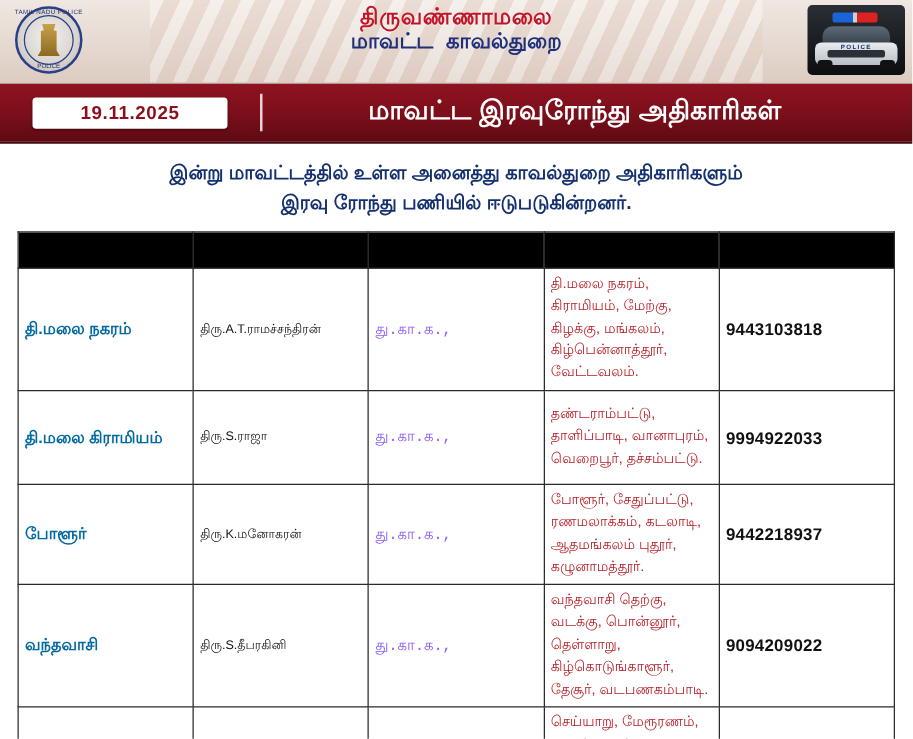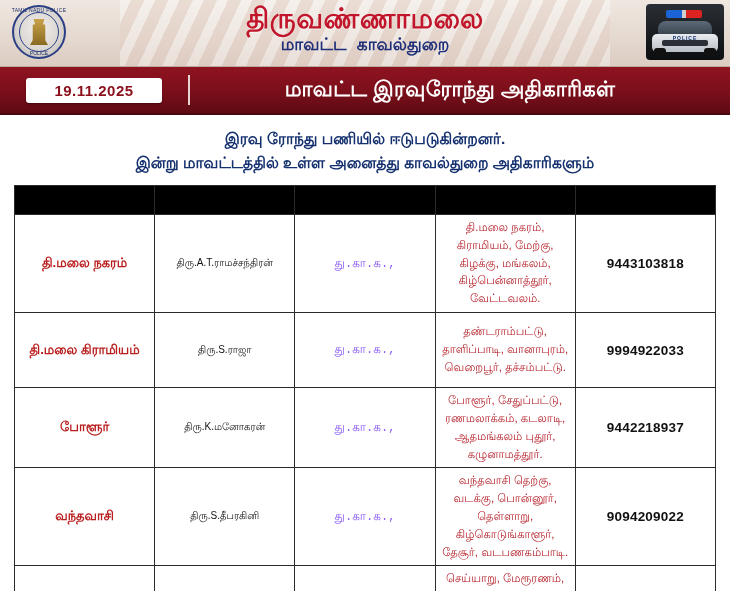"திருவண்ணாமலை" .banner-title-1 { font-size: 28px -> 18px }
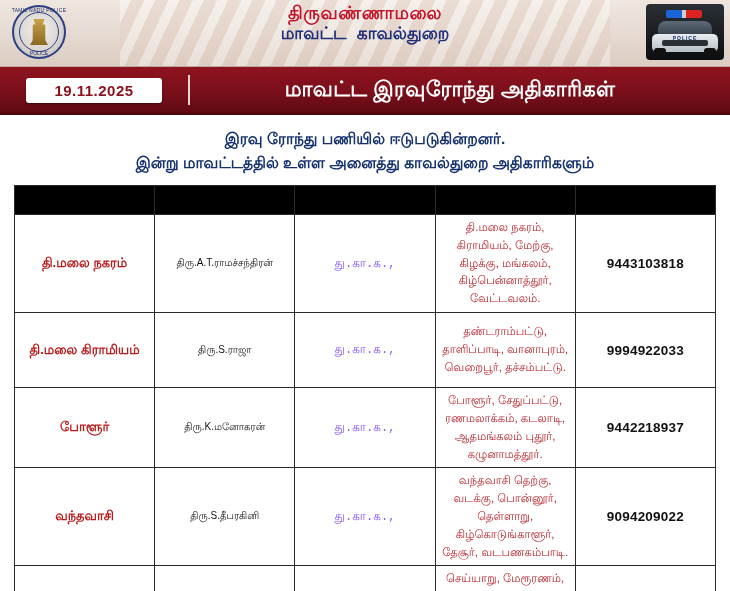"19.11.2025" .date-chip { padding: 4px 2px -> 4px 12px }
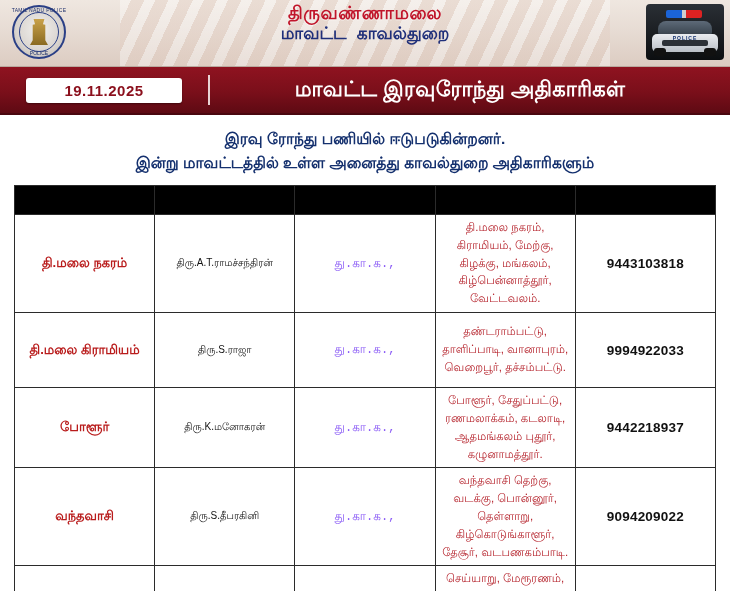"இரவு ரோந்து பணியில் ஈடுபடுகின்றனர்." div { order: before "இன்று மாவட்டத்தில் உள்ள அனைத்து" -> after "இன்று மாவட்டத்தில் உள்ள அனைத்து" }
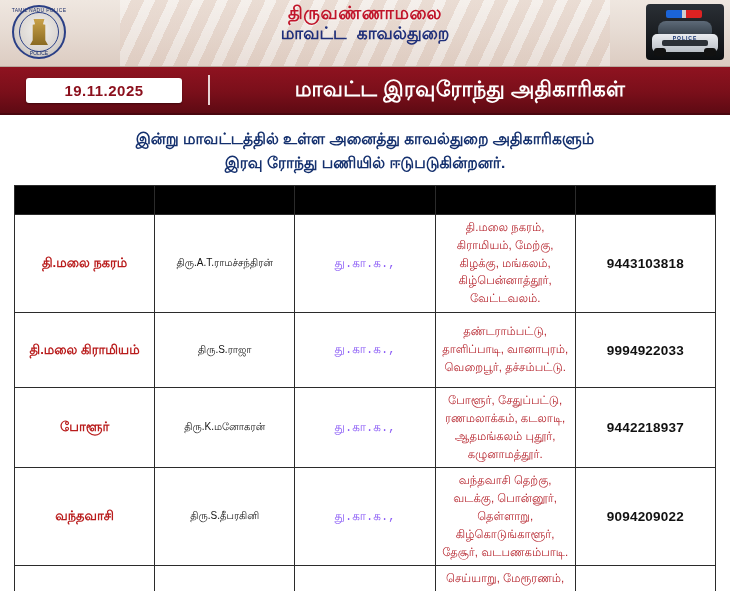"தி.மலை நகரம், கிராமியம், மேற்கு," table.roster th, table.roster td { text-align: center -> left }
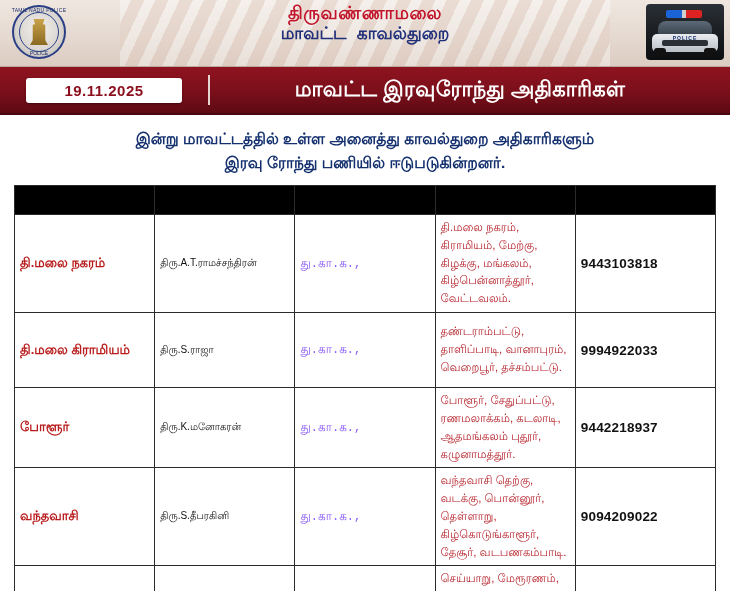"தி.மலை நகரம்" td.c-station { color: #b91c1c -> #0369a1 }
